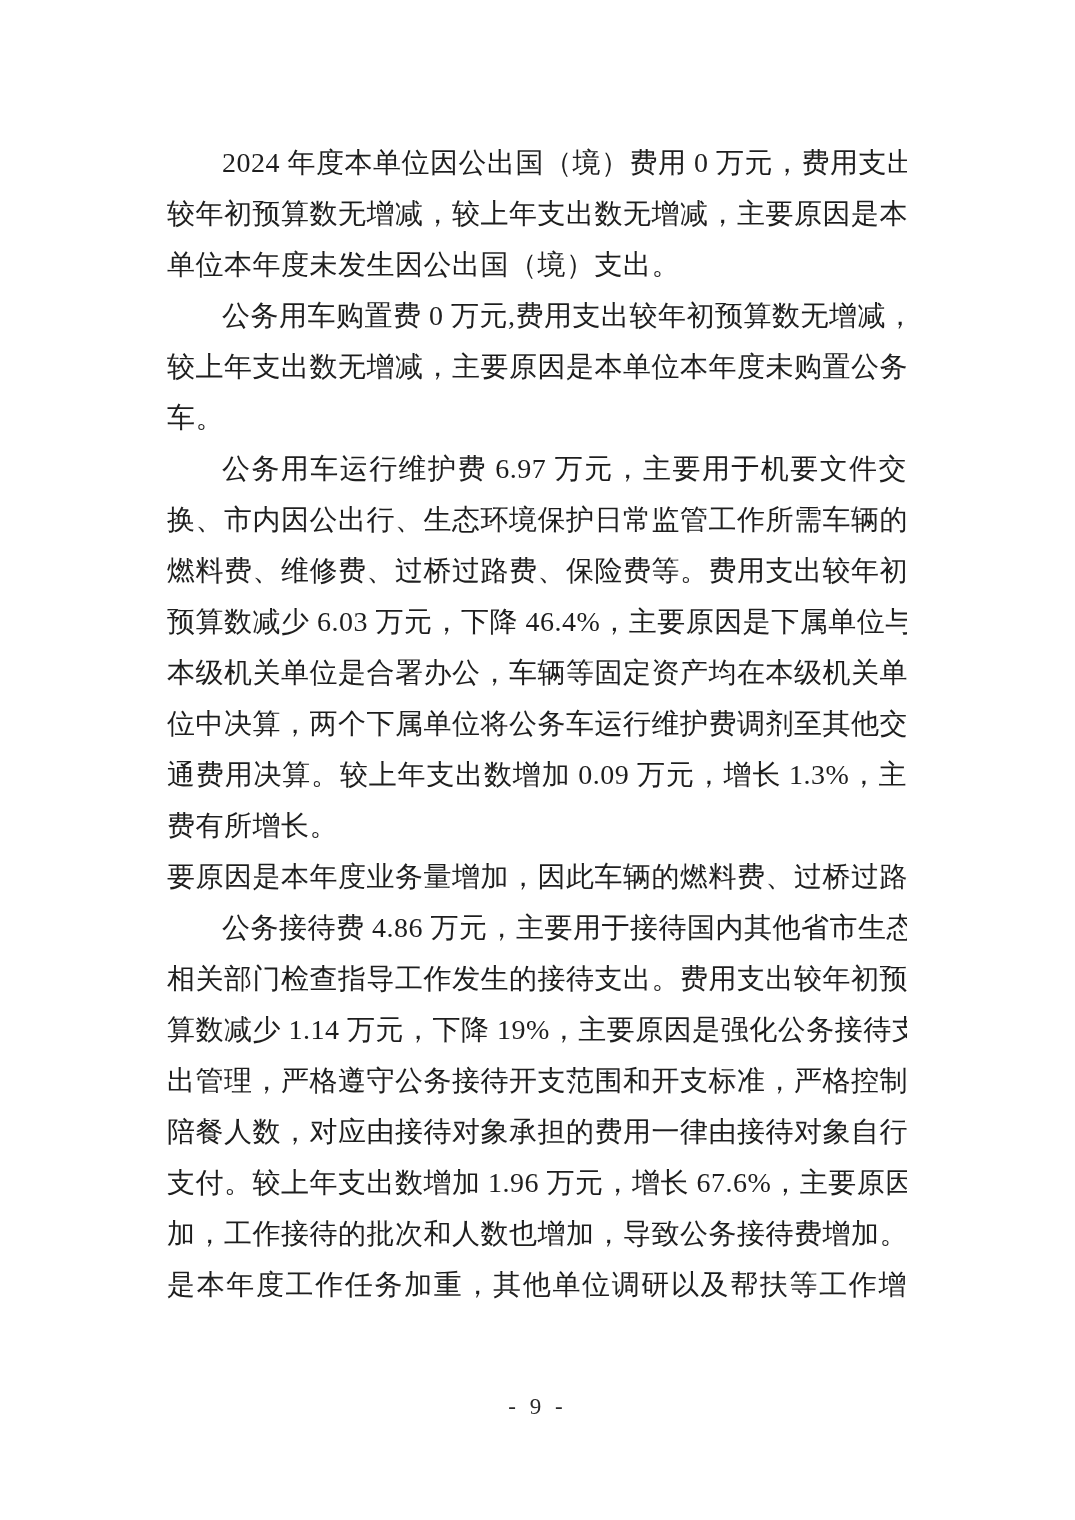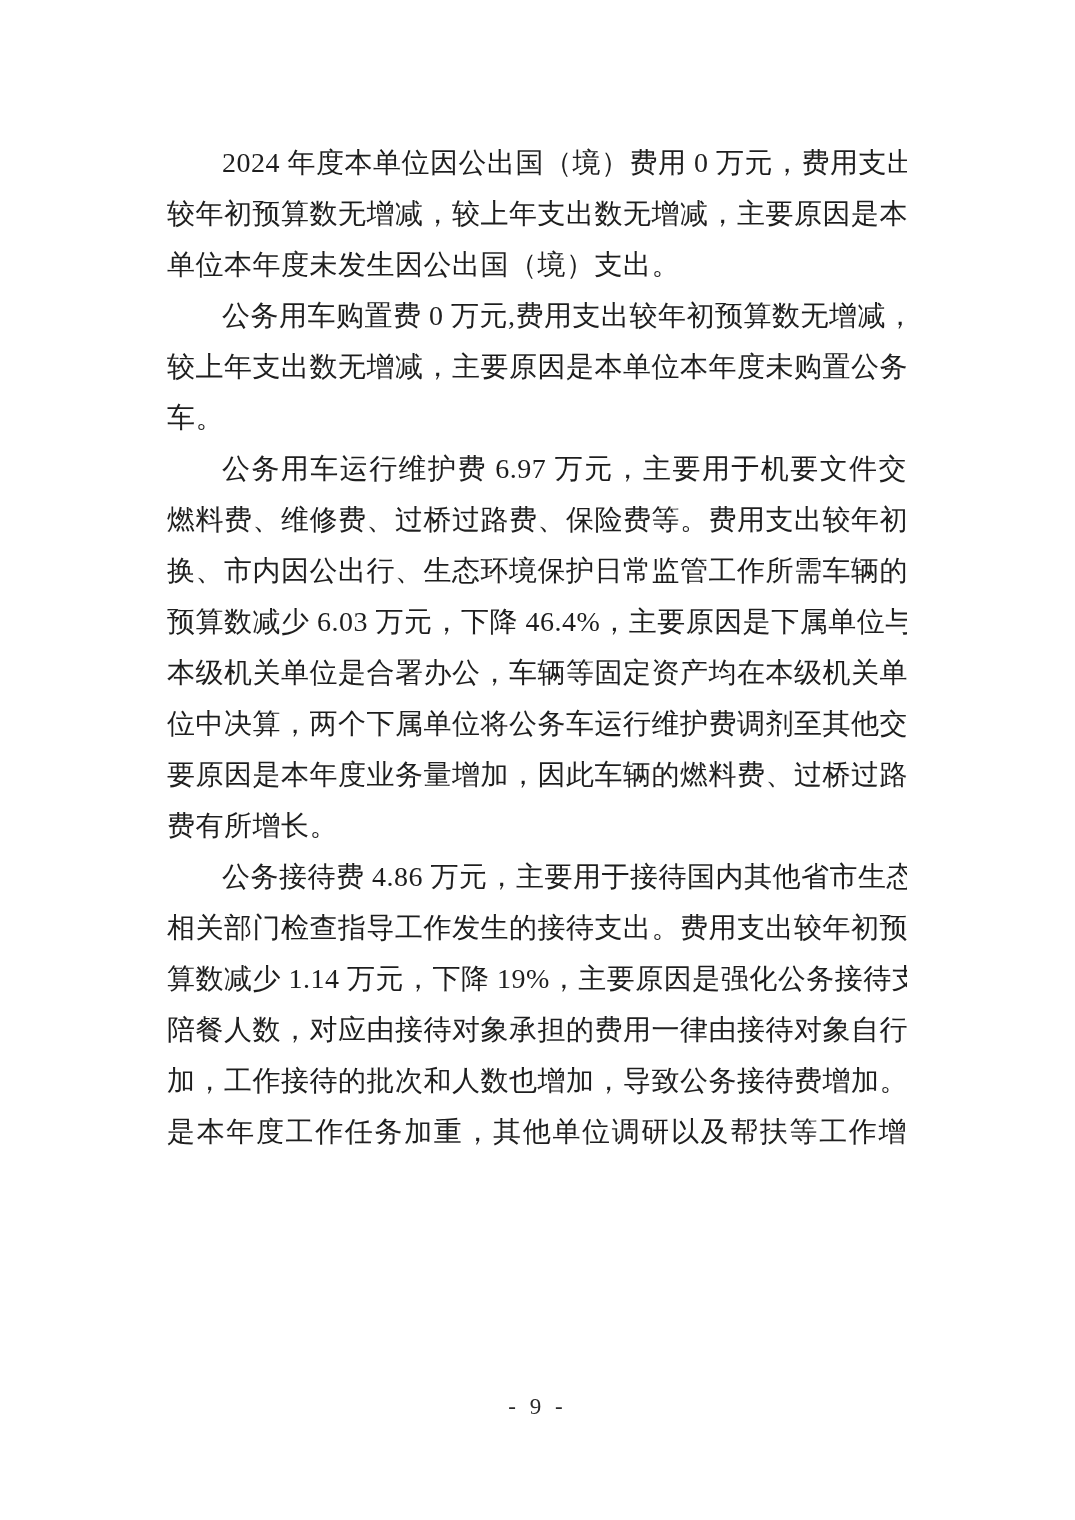"燃料费、维修费、过桥过路费、保险费等。费用支出较年初" div.line { order: before "换、市内因公出行、生态环境保护日常监管工作所需车辆的" -> after "换、市内因公出行、生态环境保护日常监管工作所需车辆的" }
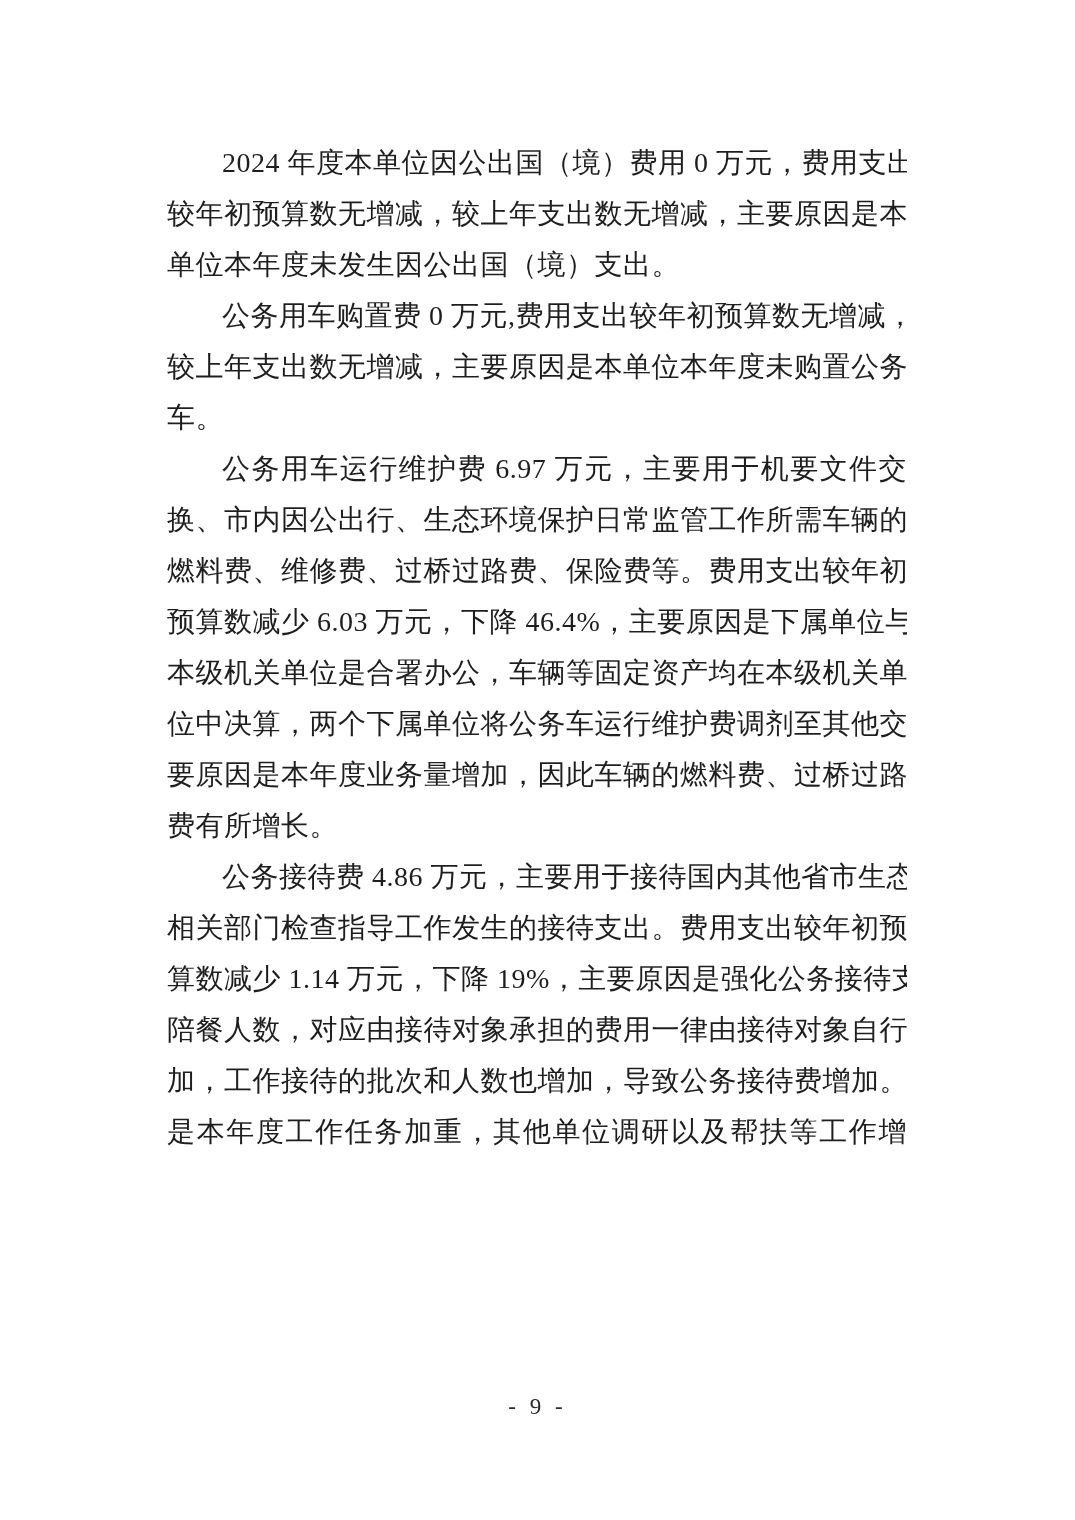"通费用决算。较上年支出数增加 0.09 万元，增长 1.3%，主" div.line { html: none -> <div>通费用决算。较上年支出数增加 0.09 万元，增长 1.3%，主</div> }
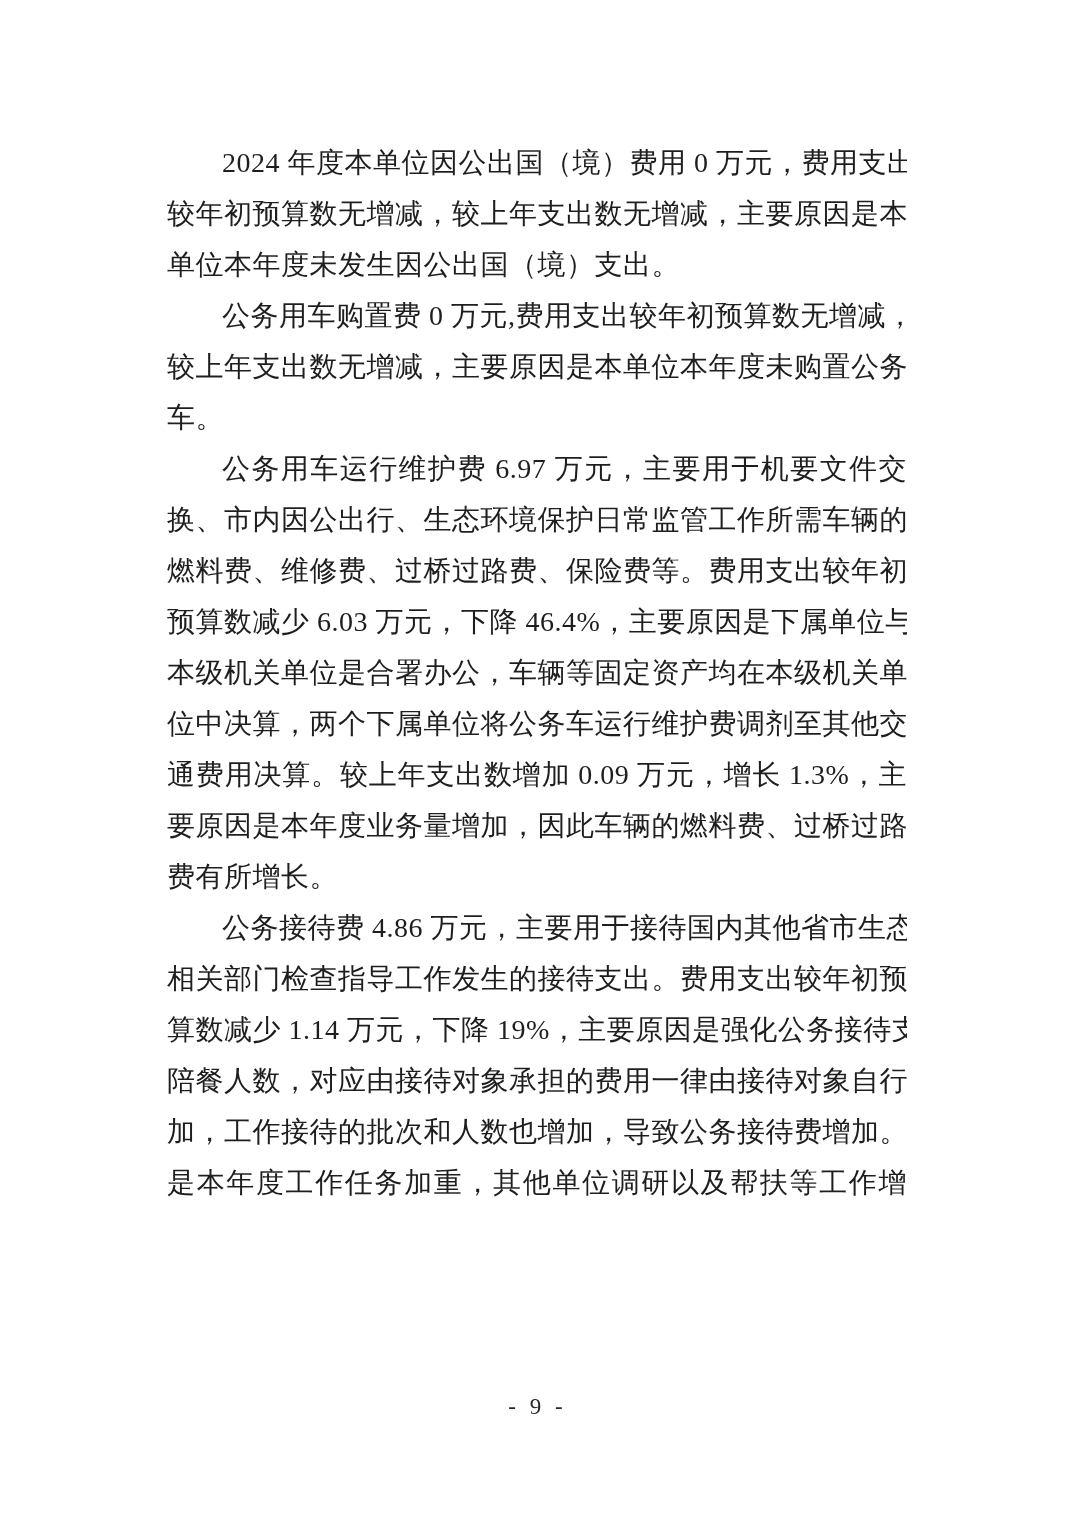"要原因是本年度业务量增加，因此车辆的燃料费、过桥过路" div.line { order: before "费有所增长。" -> after "费有所增长。" }
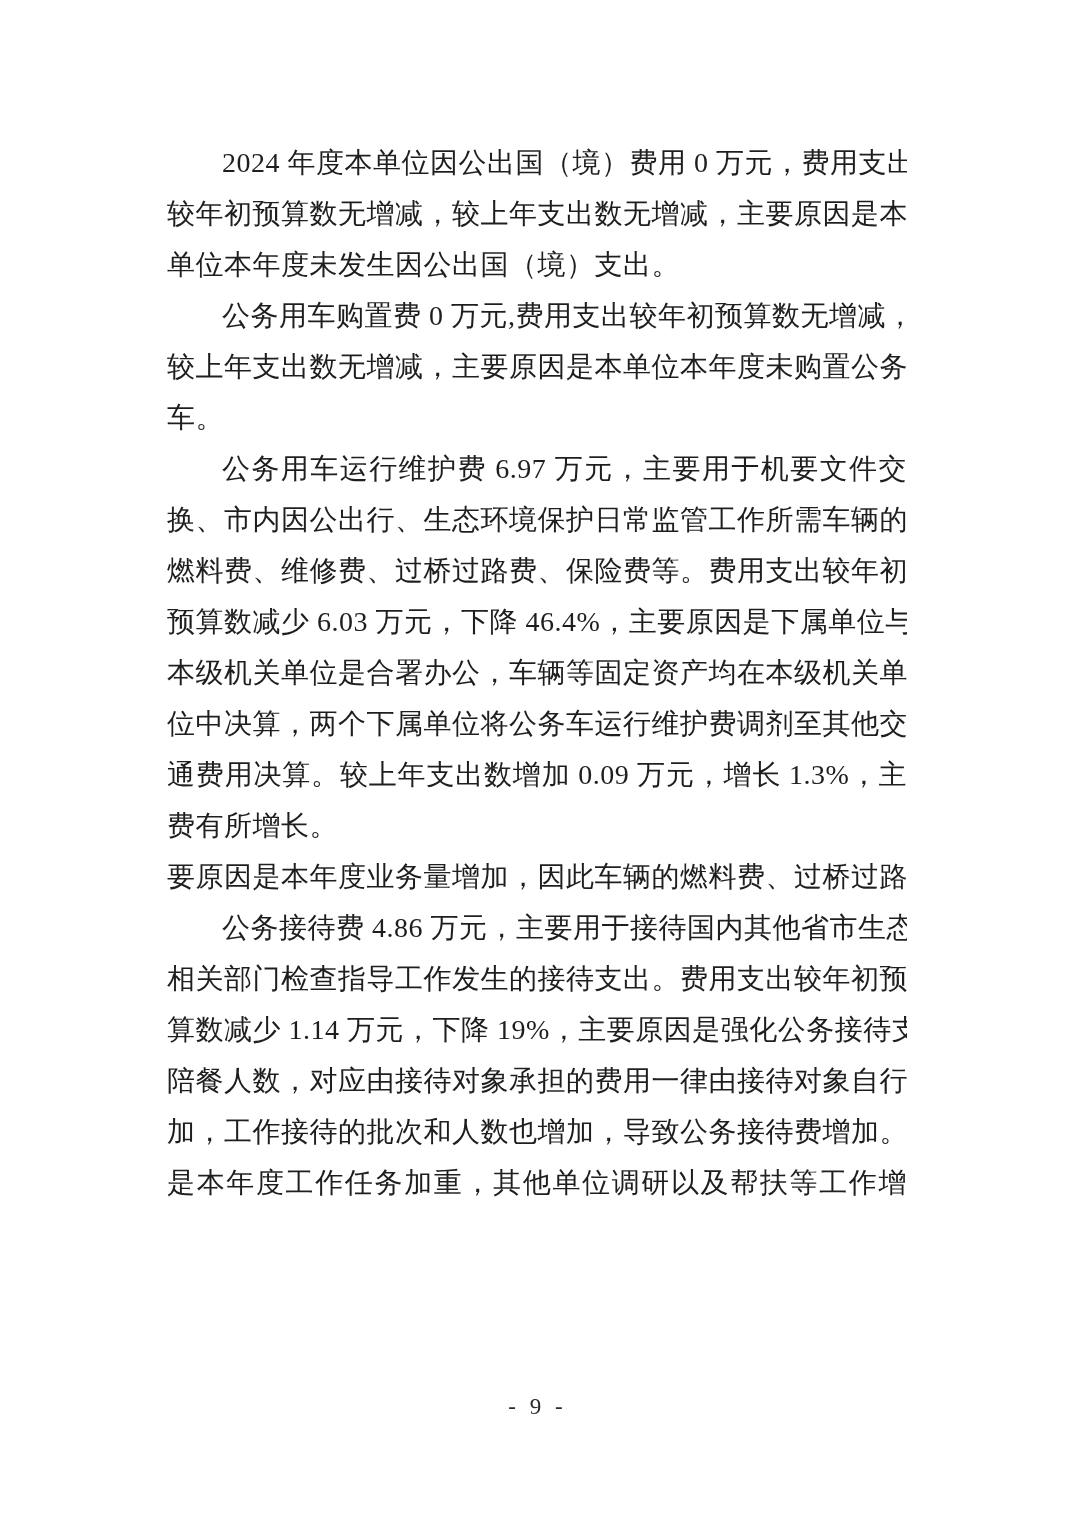"出管理，严格遵守公务接待开支范围和开支标准，严格控制" div.line { html: none -> <div>出管理，严格遵守公务接待开支范围和开支标准，严格控制</div> }
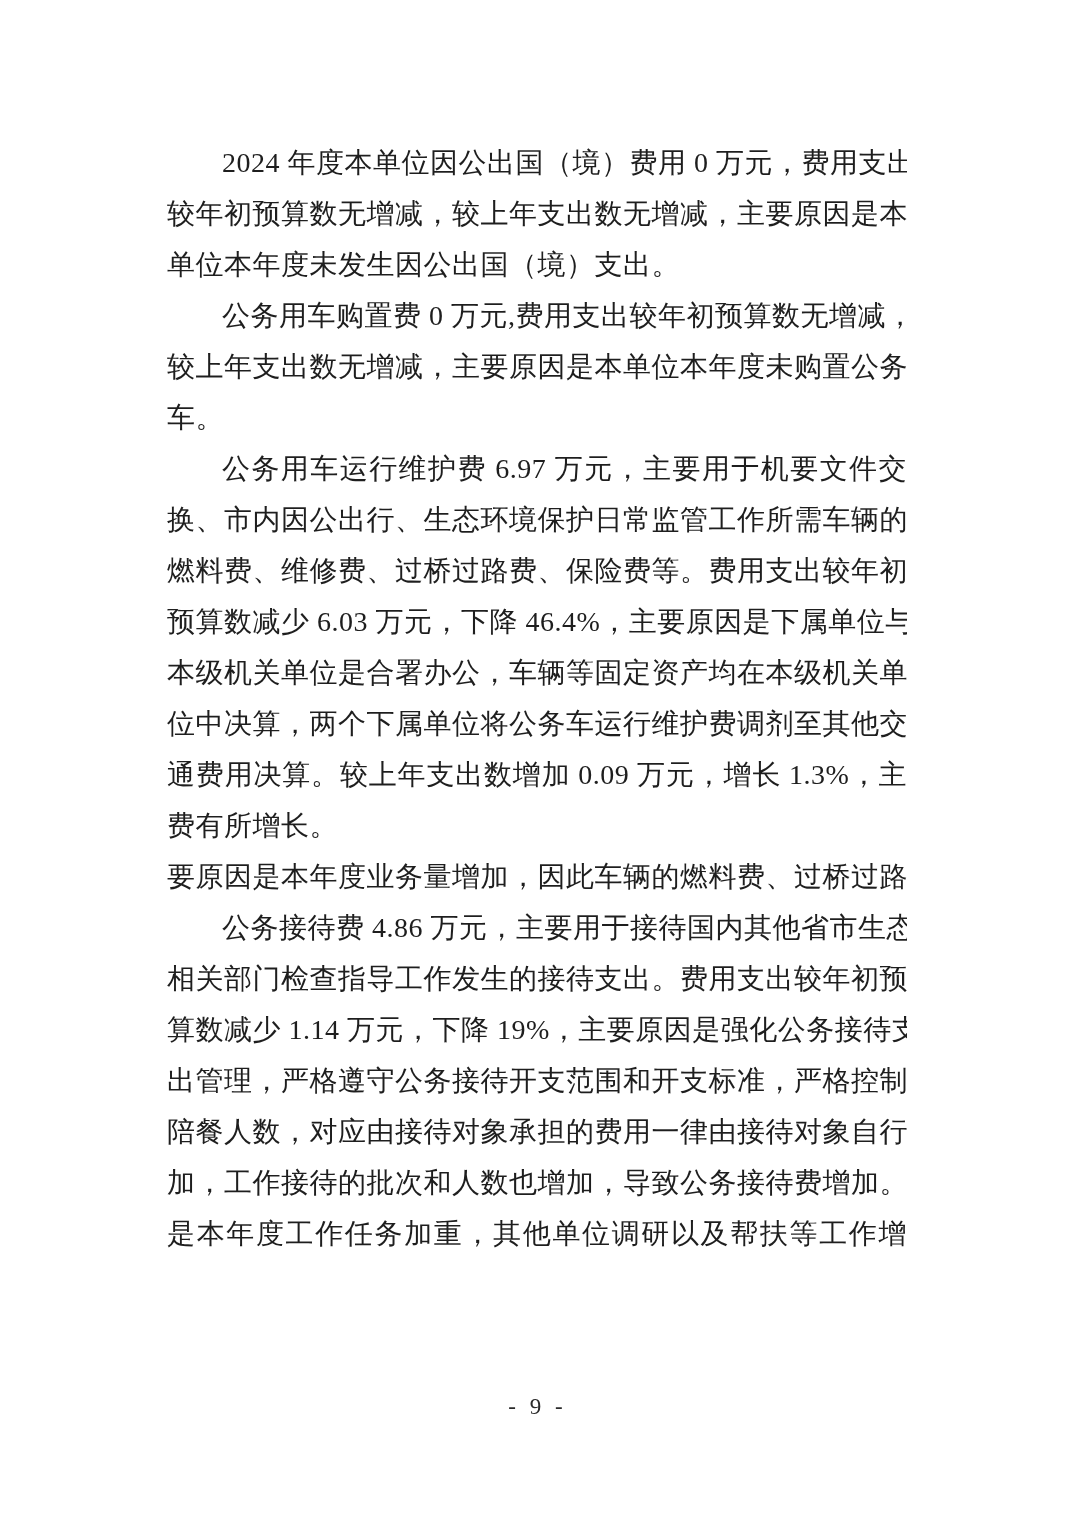"支付。较上年支出数增加 1.96 万元，增长 67.6%，主要原因" div.line { html: none -> <div>支付。较上年支出数增加 1.96 万元，增长 67.6%，主要原因</div> }
